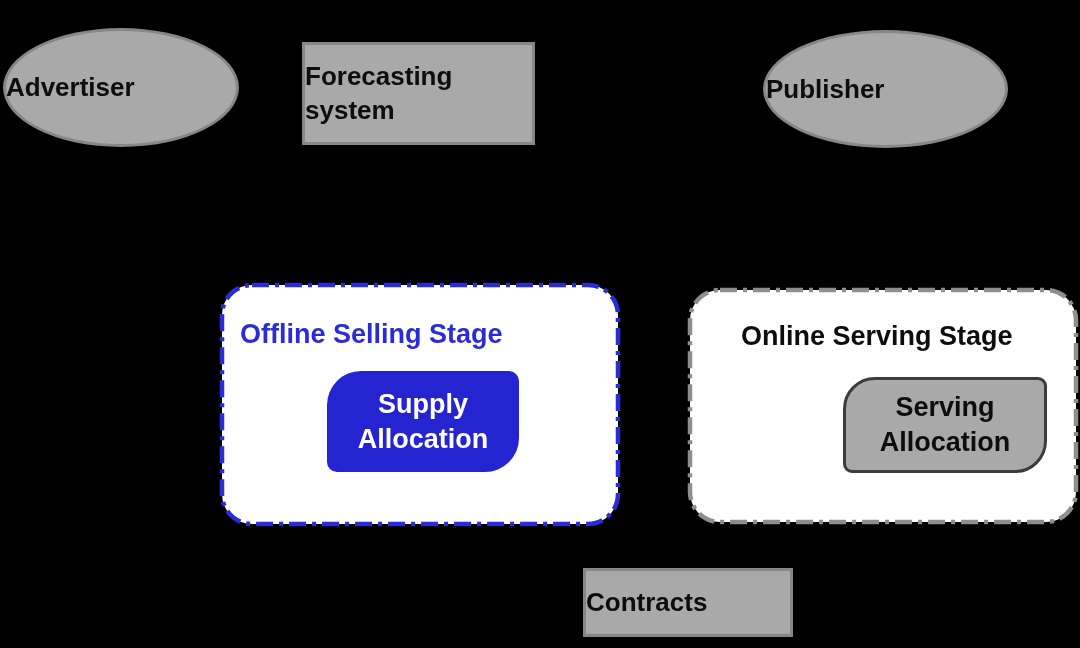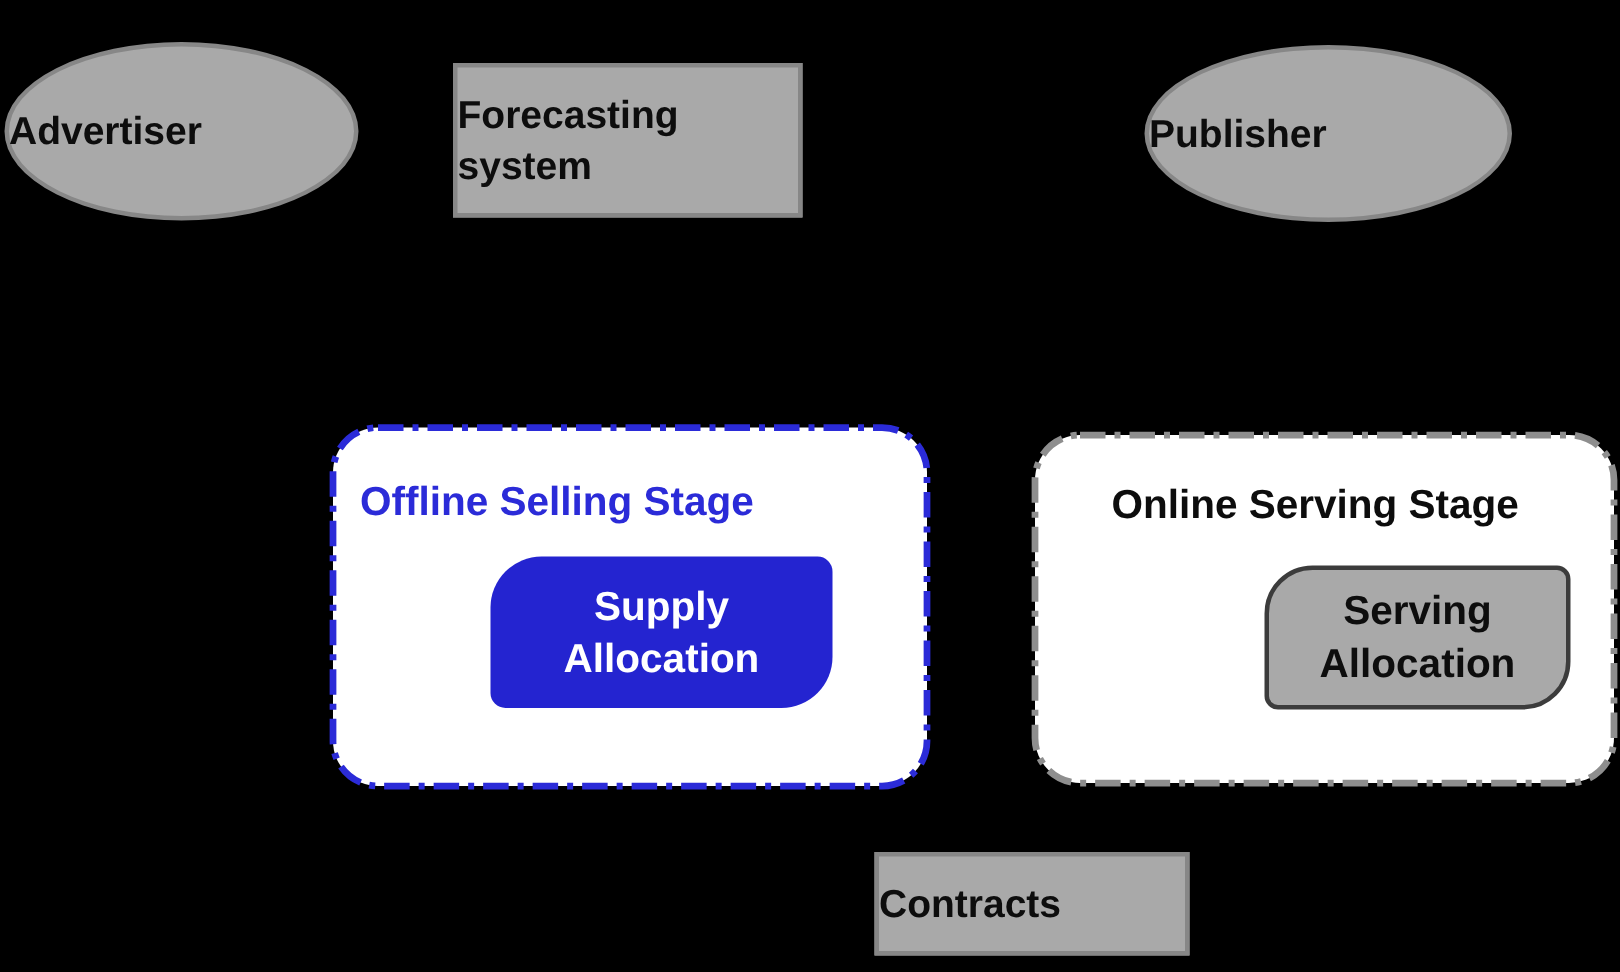"Supply" #supply { width: 228px -> 192px }
